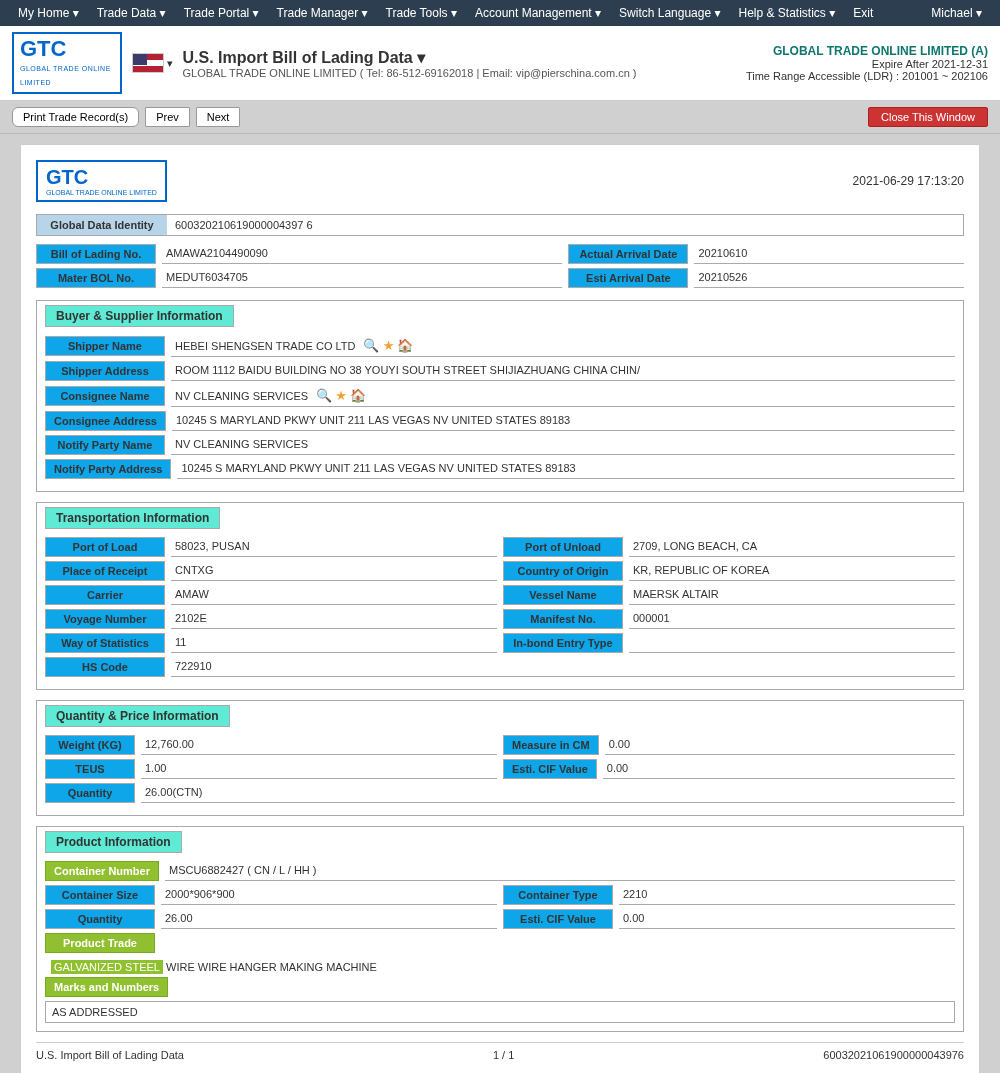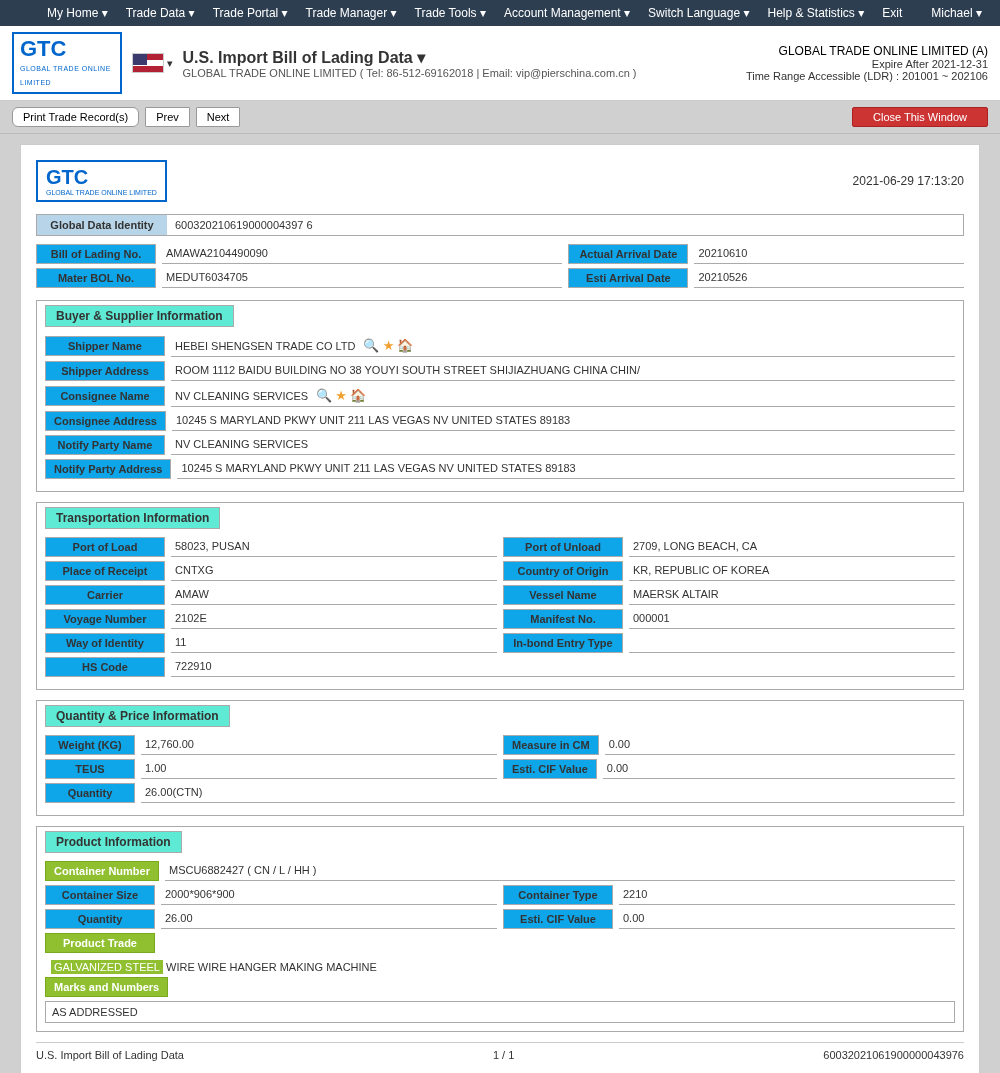"My Home ▾" .top-nav-items { margin-left: 29px -> none }
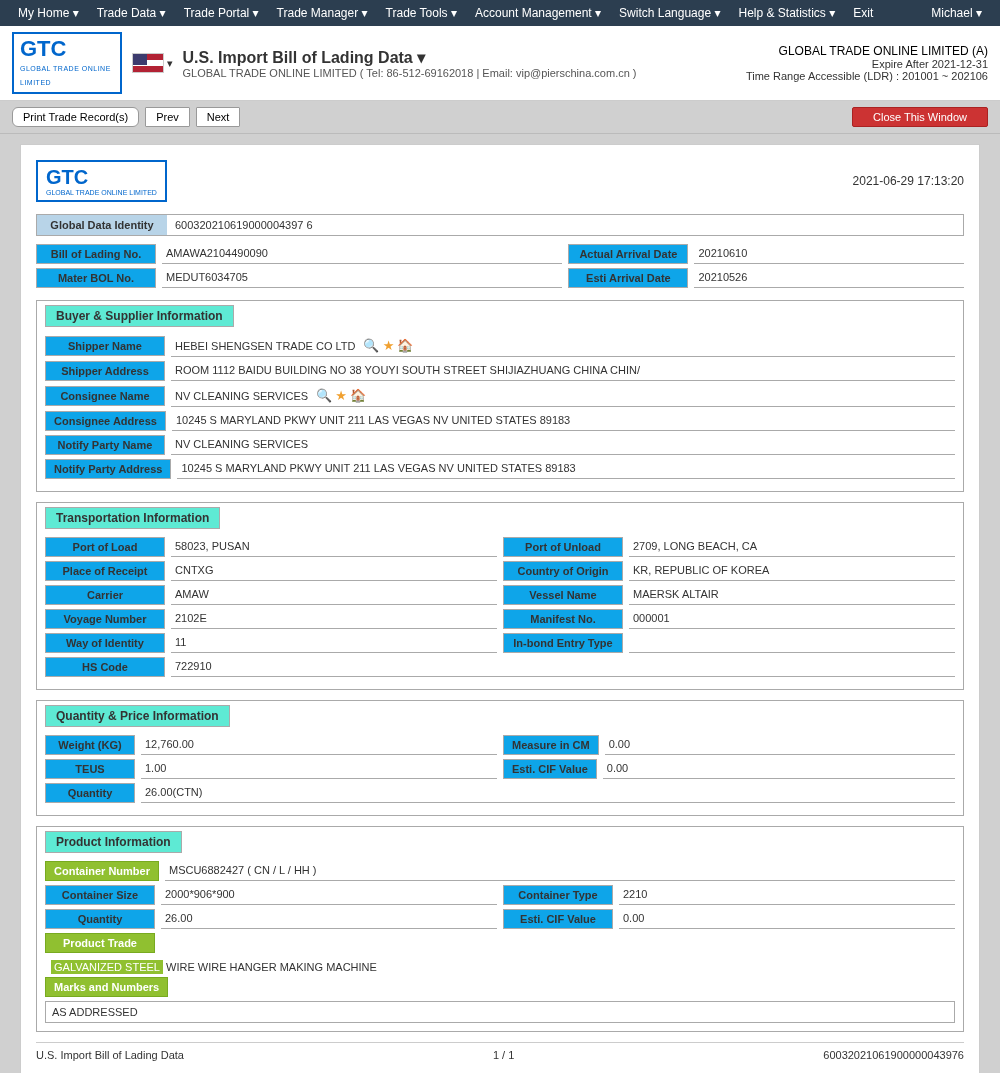"GLOBAL TRADE ONLINE LIMITED (A)" .account-name { color: #000000 -> #0f766e; font-weight: normal -> bold }
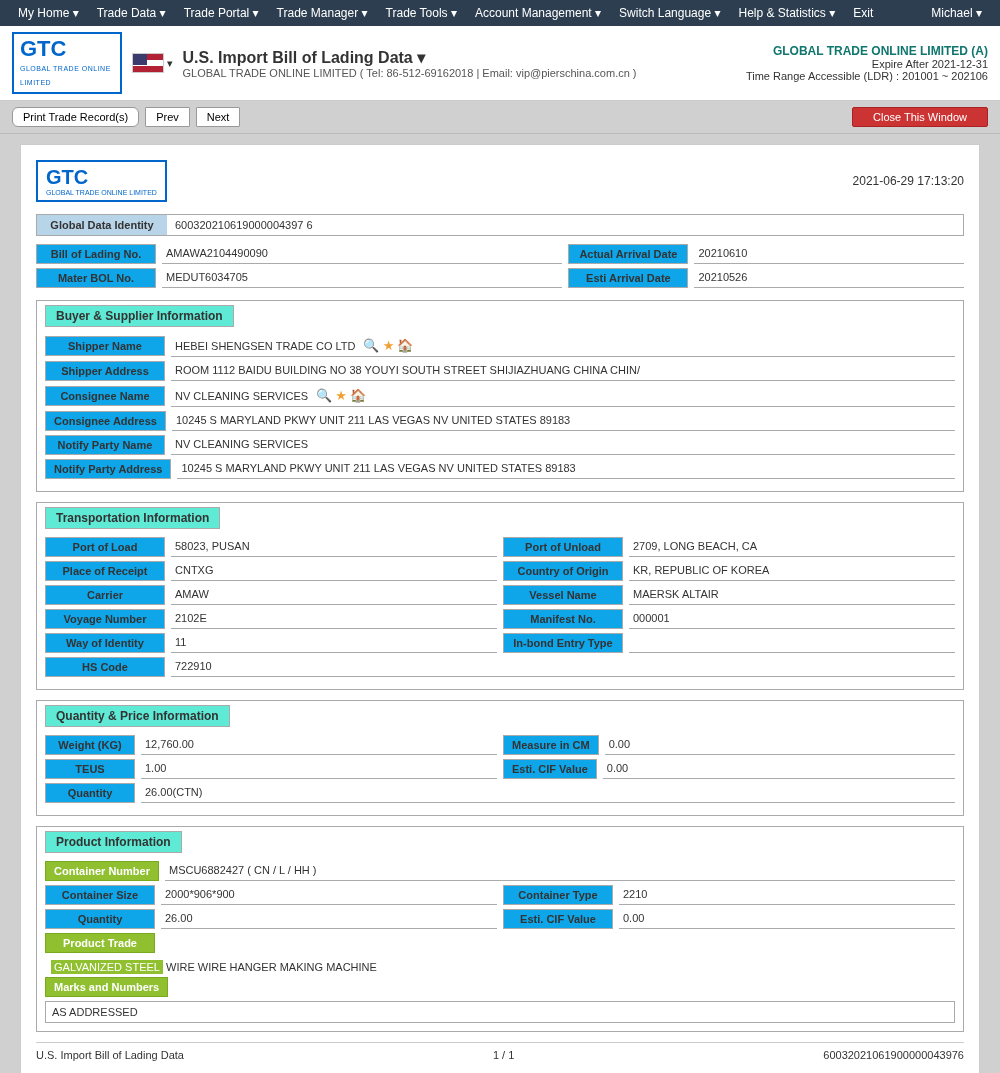"Close This Window" .btn-close { padding: 3px 20px -> 3px 12px }
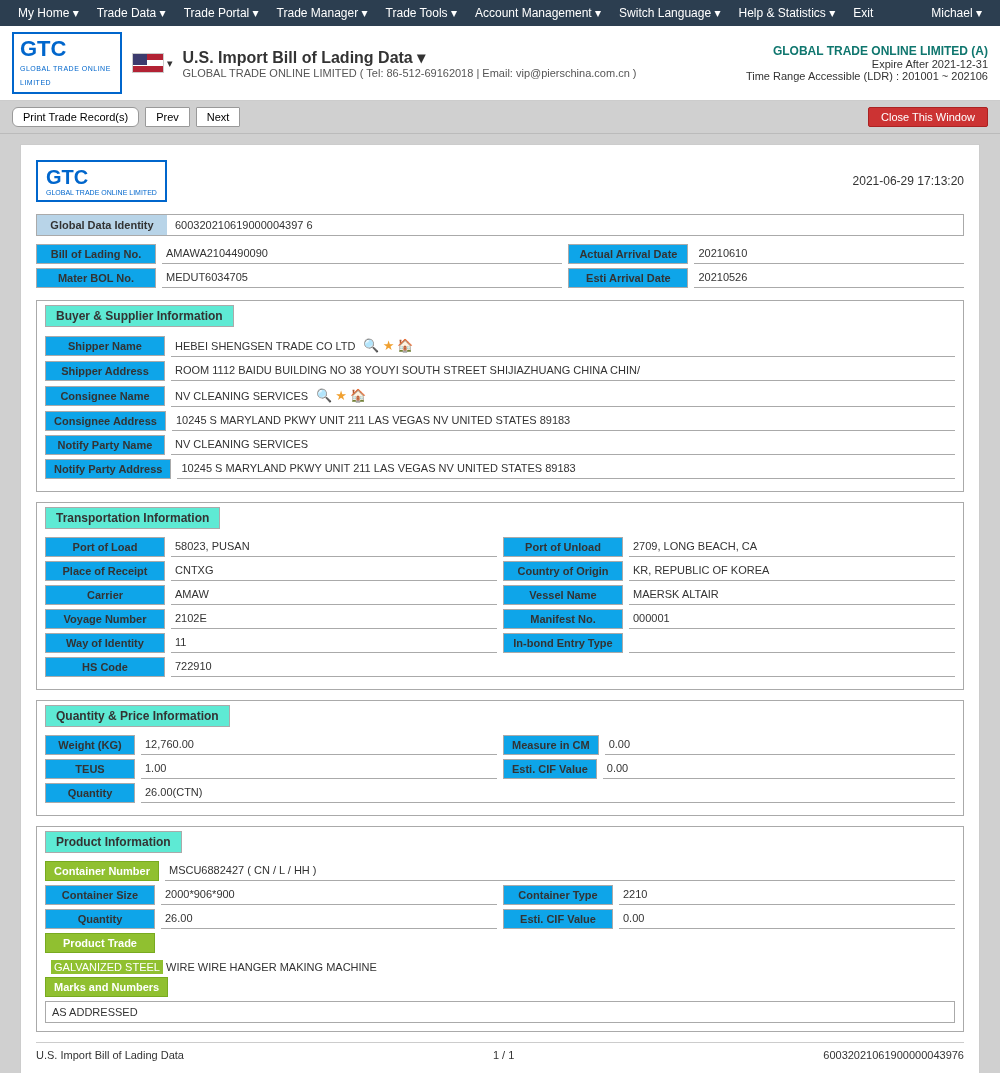"Way of Identity" div.field-label { text: Identity -> Statistics }
